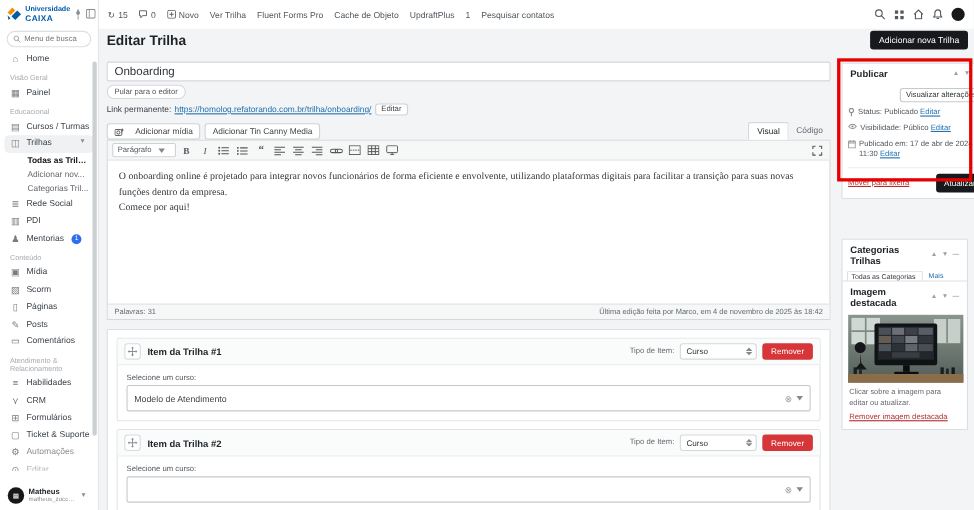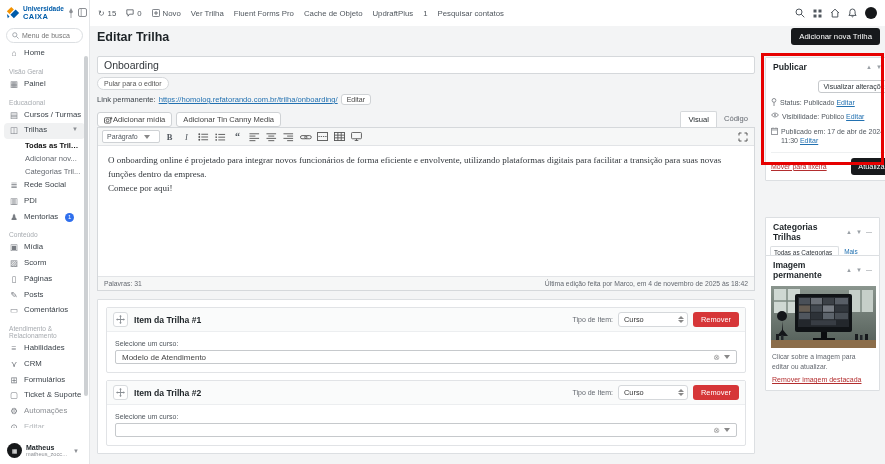"Adicionar mídia" .media-btn { gap: 0 -> 10px }
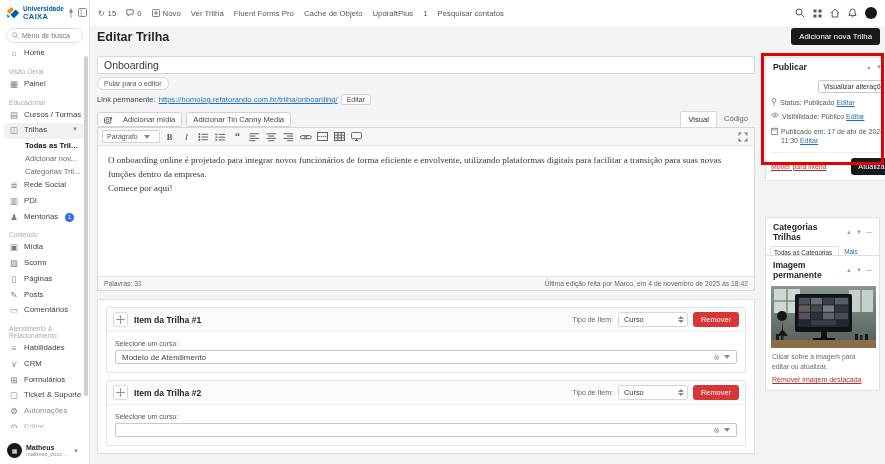"Imagem permanente" span { text: permanente -> destacada }
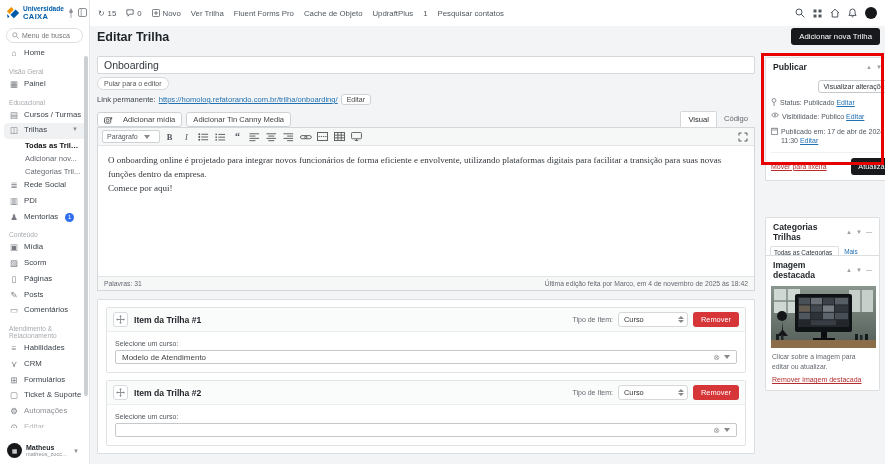"Modelo de Atendimento" .course-select { height: 14px -> 24px }
